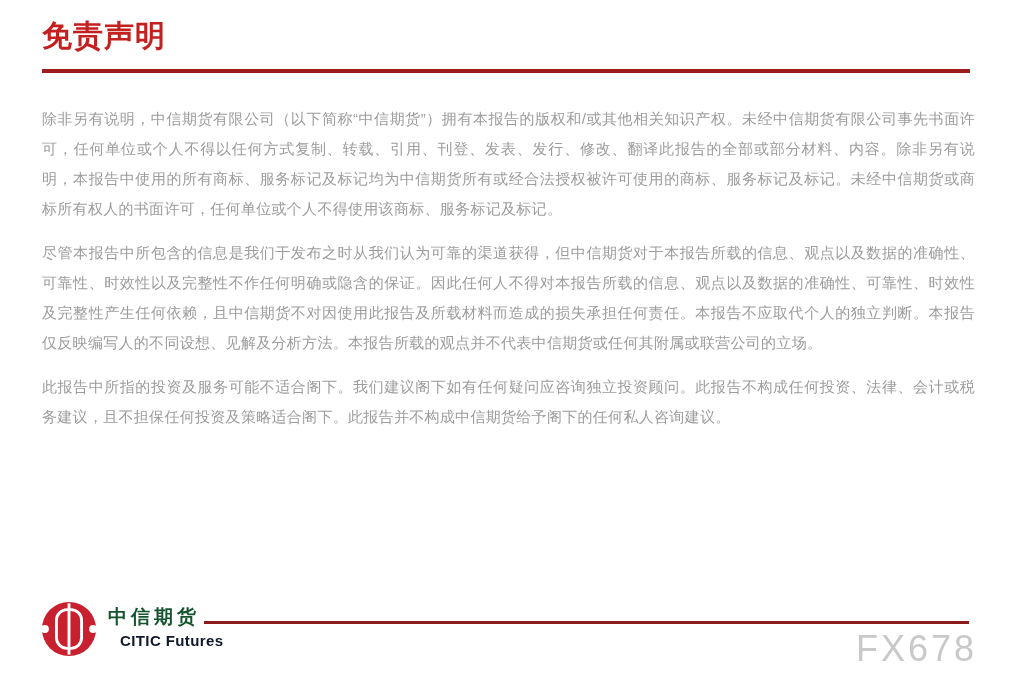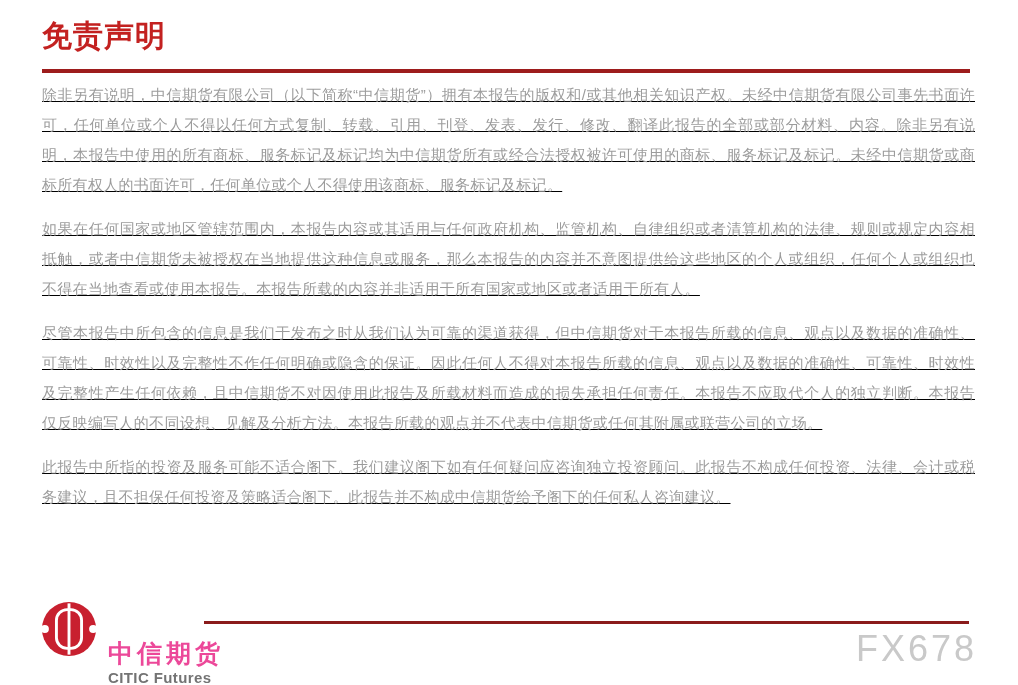"除非另有说明，中信期货有限公司（以下简称“中信期货”）拥有本报告的版权和/或其他" .body { text-decoration: underline -> none; top: 80px -> 104px }
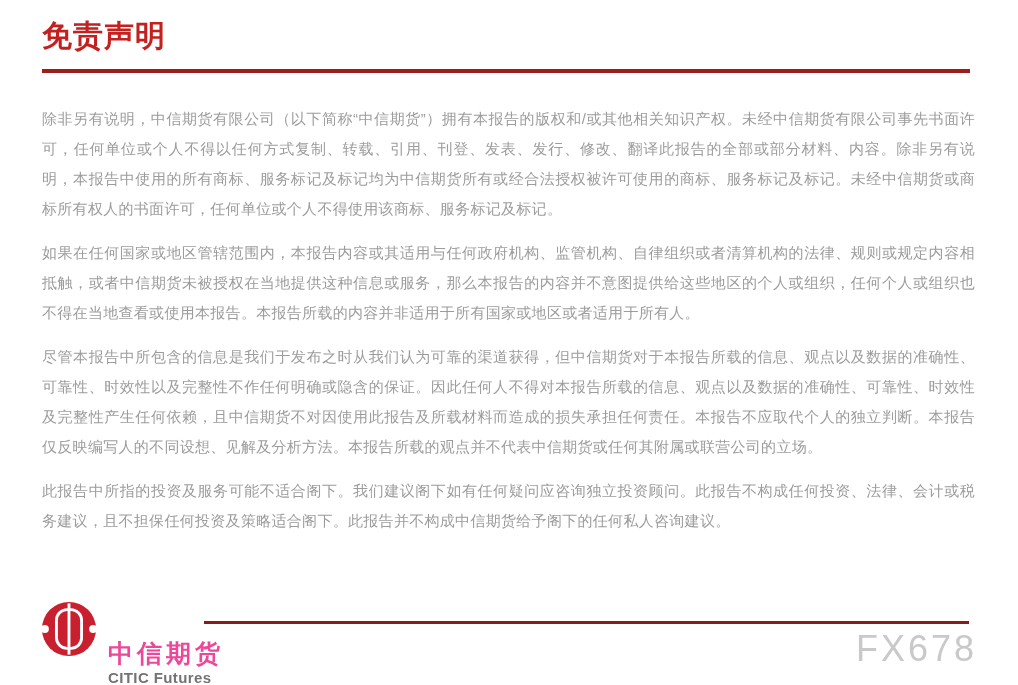"如果在任何国家或地区管辖范围内，本报告内容或其适用与任何政府机构、监管机构、自律" p { html: <p>如果在任何国家或地区管辖范围内，本报告内容或其适用与任何政府机构、监管机构、自律组织或者清算机构的法律、规则或规定内容相抵触，或者中信期货未被授权在当地提供这种信息或服务，那么本报告的内容并不意图提供给这些地区的个人或组织，任何个人或组织也不得在当地查看或使用本报告。本报告所载的内容并非适用于所有国家或地区或者适用于所有人。</p> -> none }
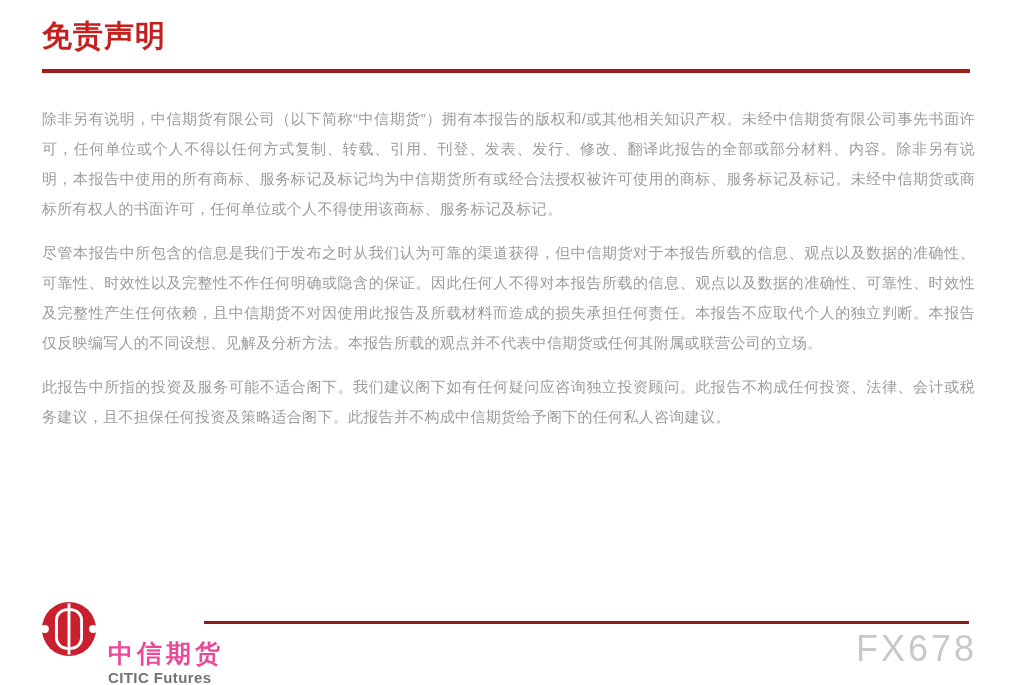"中信期货" .logo-cn { color: #ec4899 -> #14532d; font-size: 25px -> 19px; margin-top: 37px -> none }
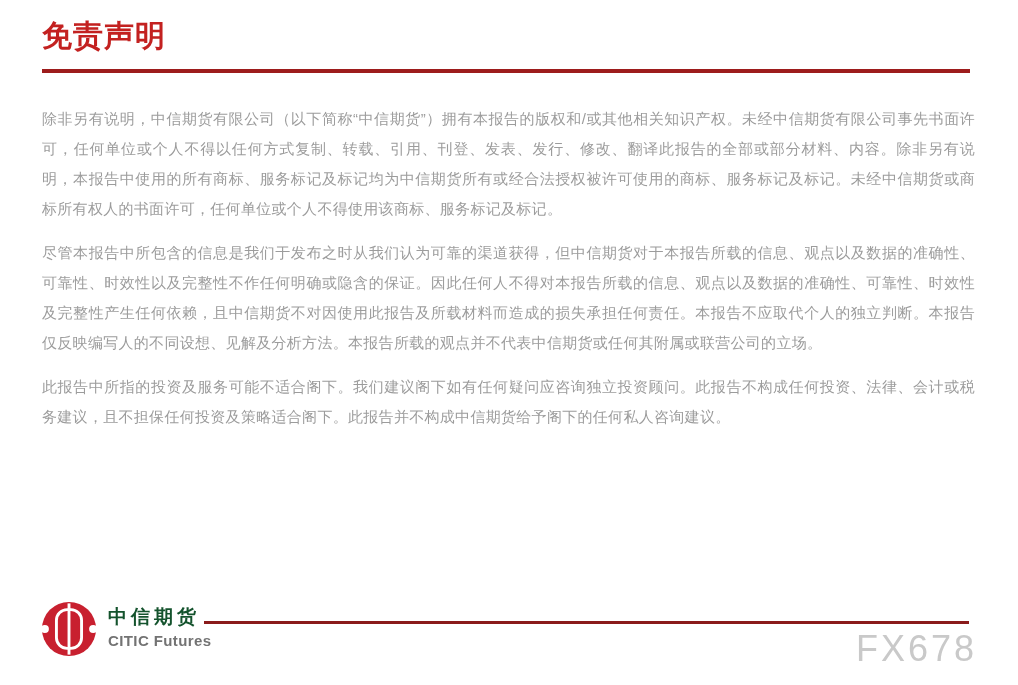"CITIC Futures" .logo-en { color: #737373 -> #0f172a; margin-left: none -> 12px }
